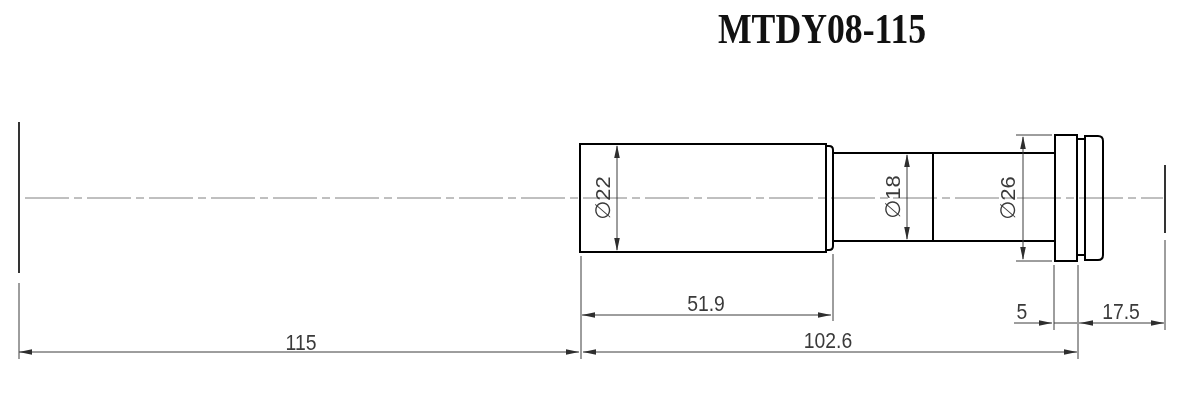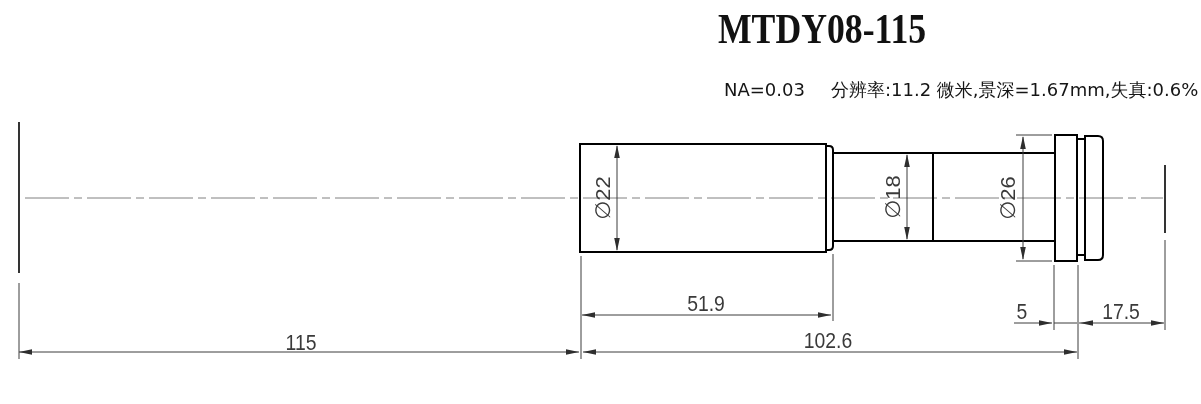"NA=0.03 分辨率:11.2 微米,景深=1.67mm,失真:0.6%" div.txt { html: <div> <span>NA=0.03</span><span></span><span>分辨率:11.2 微米,景深=1.67mm,失真:0.6%</span> </div> -> none }
